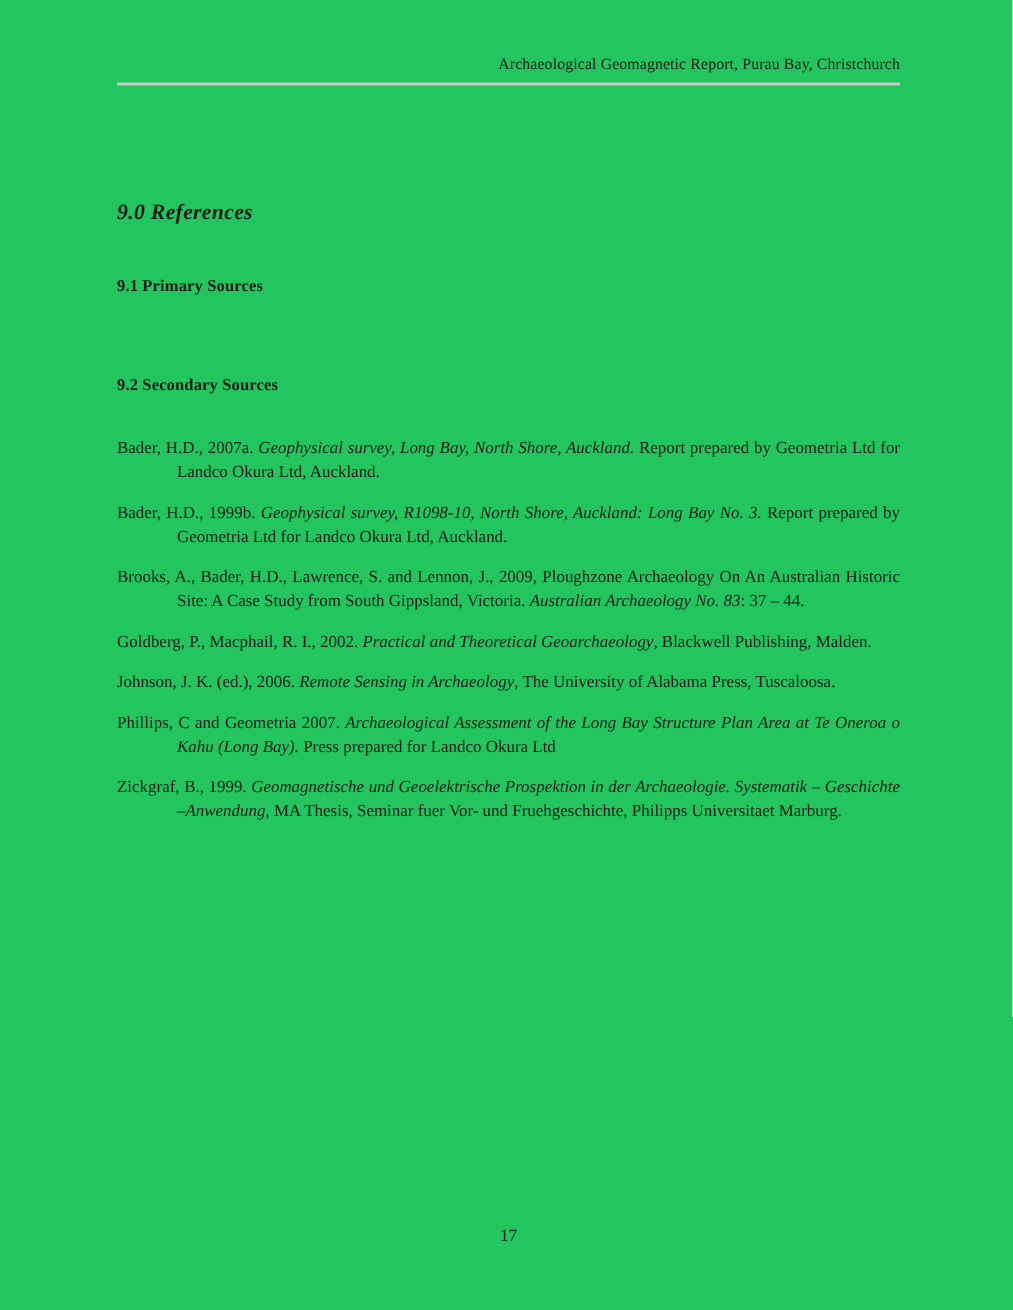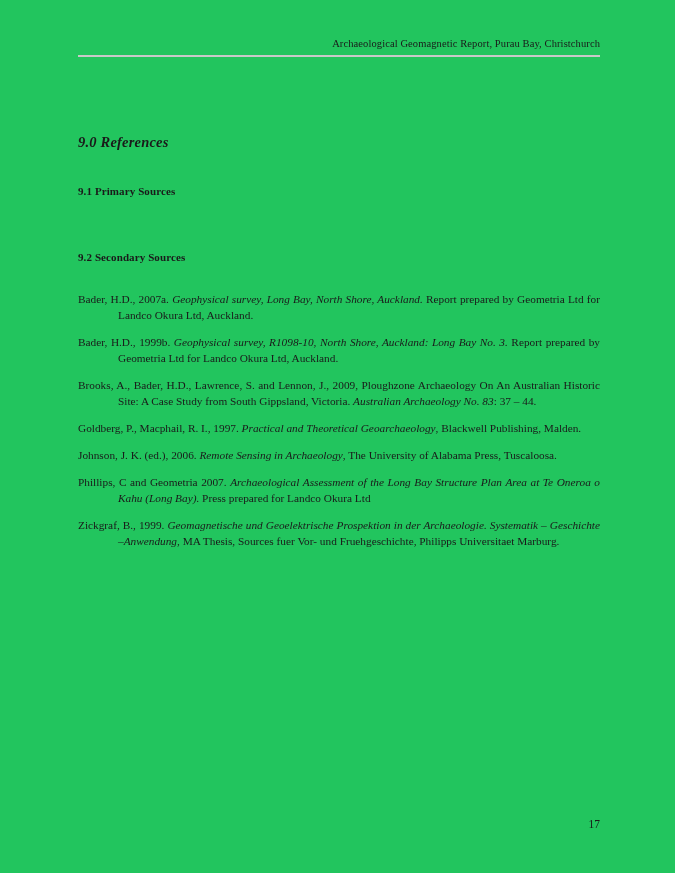"Goldberg, P., Macphail, R. I.," span { text: 1997 -> 2002 }
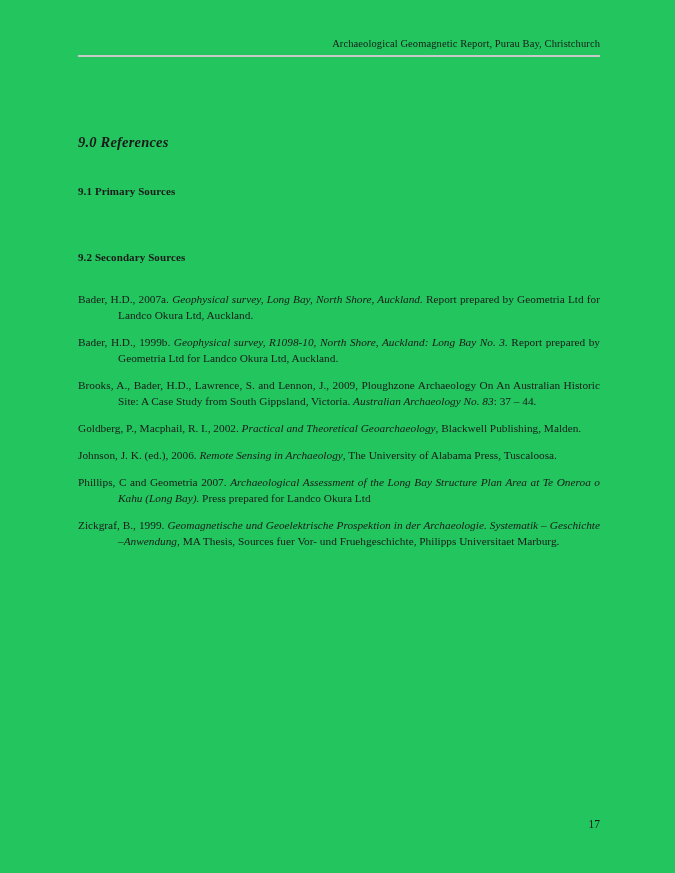", MA Thesis, Sources fuer" span { text: Sources -> Seminar }
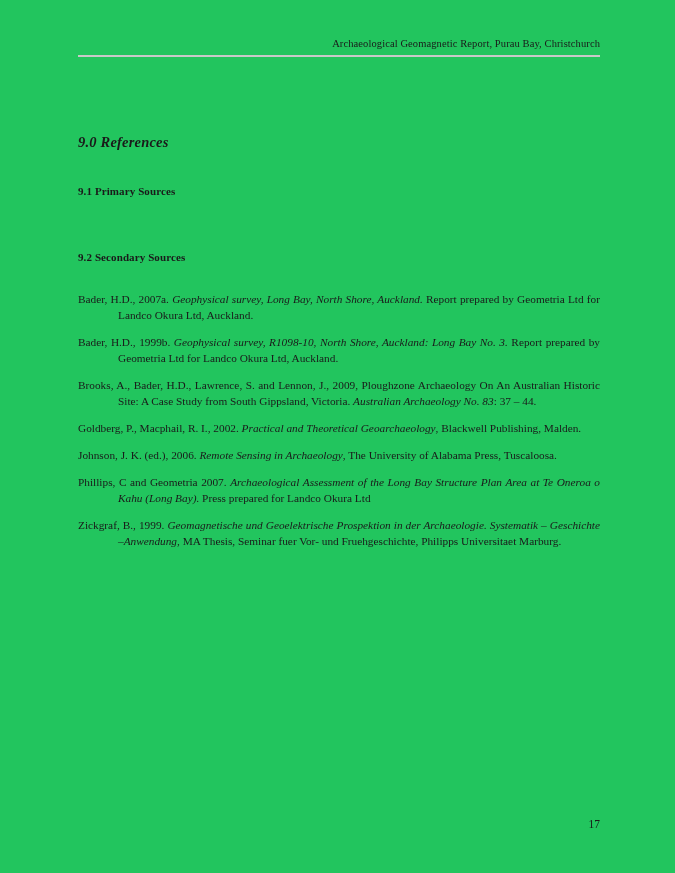"17" .page-number { text-align: right -> center }
